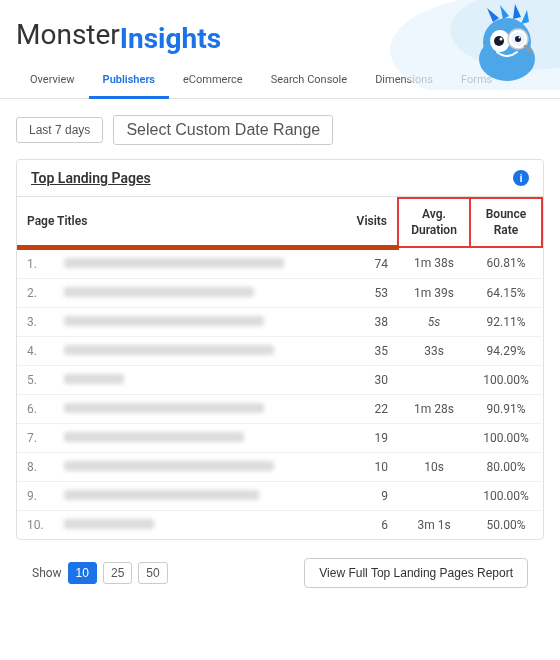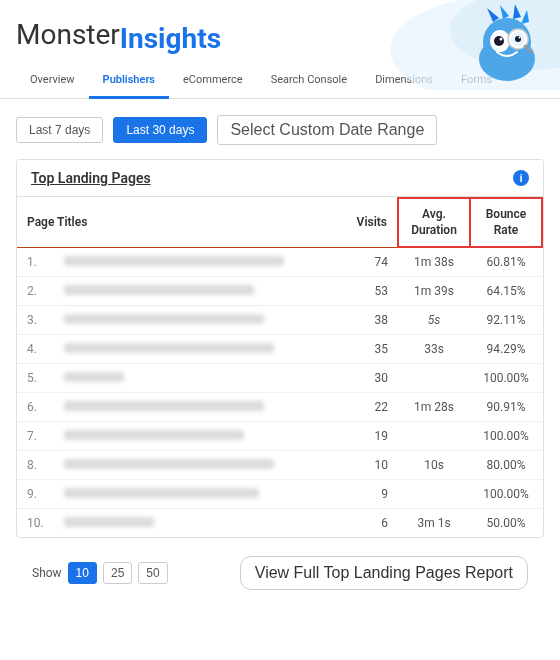"Last 30 days" button.date-btn { html: <button>Last 30 days</button> -> none }
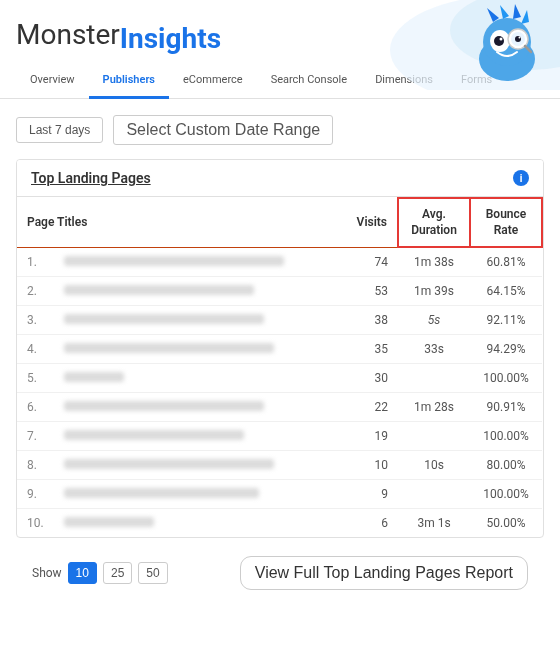"Page Titles" .data-table th { border-bottom: 1px solid #c2410c -> 5px solid #c2410c }
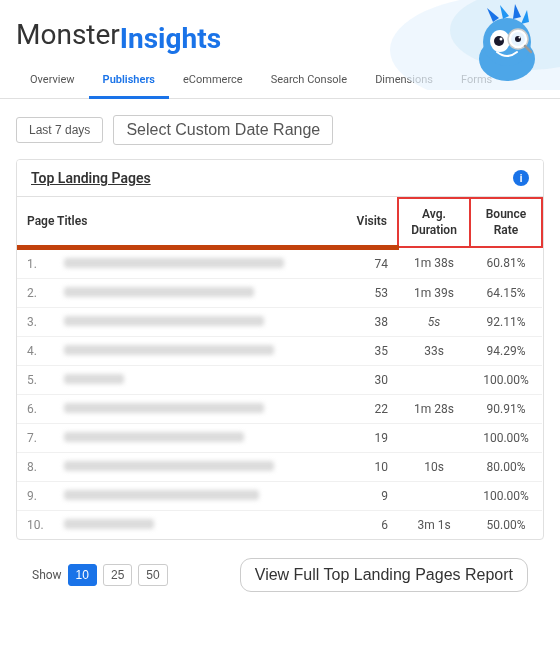"View Full Top Landing Pages" .view-report-btn { border-radius: 11px -> 4px; font-size: 16px -> 12px }
